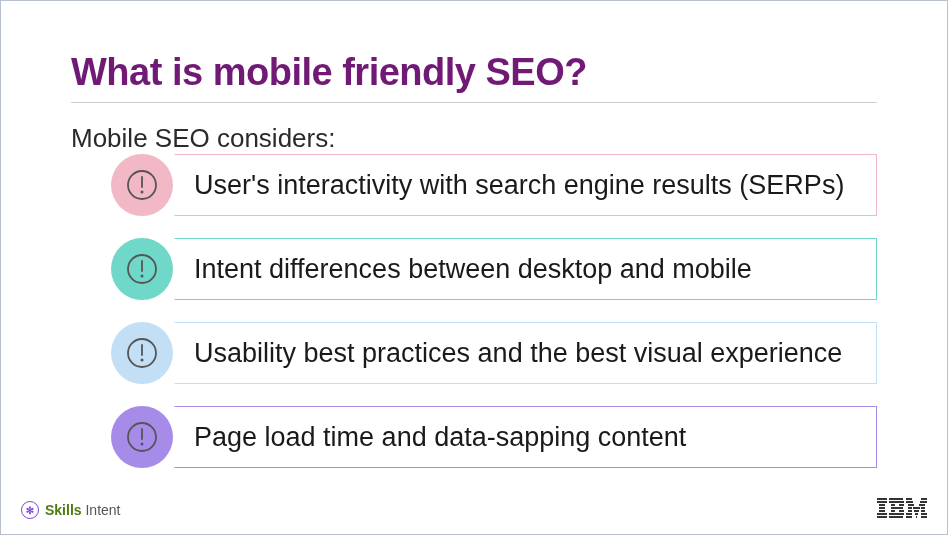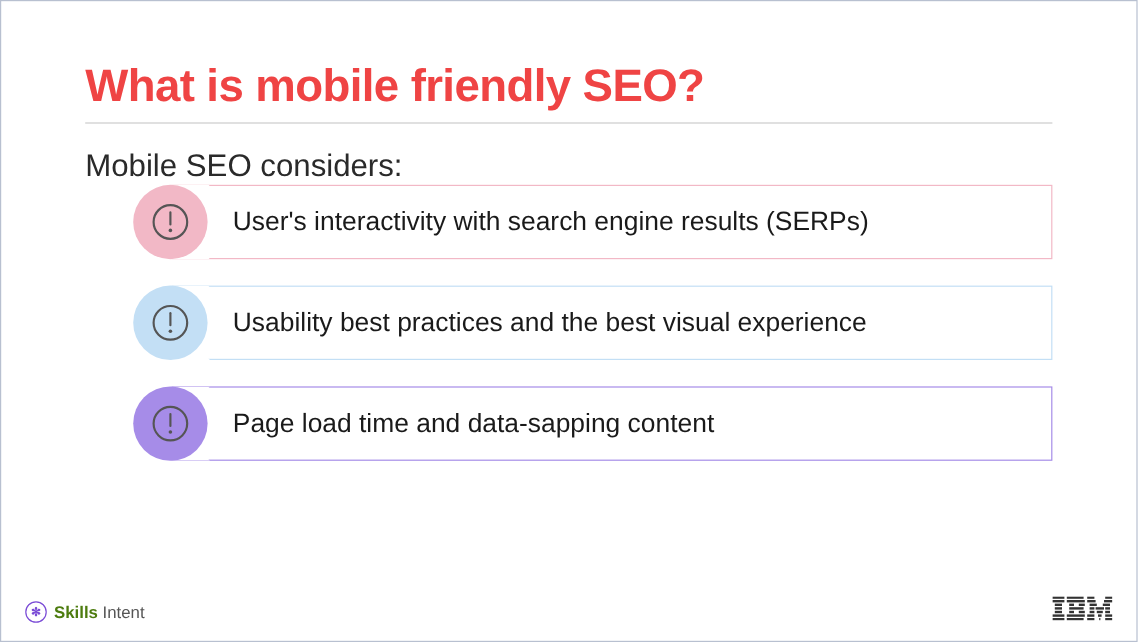"What is mobile friendly SEO?" .title { color: #ef4444 -> #701a75 }
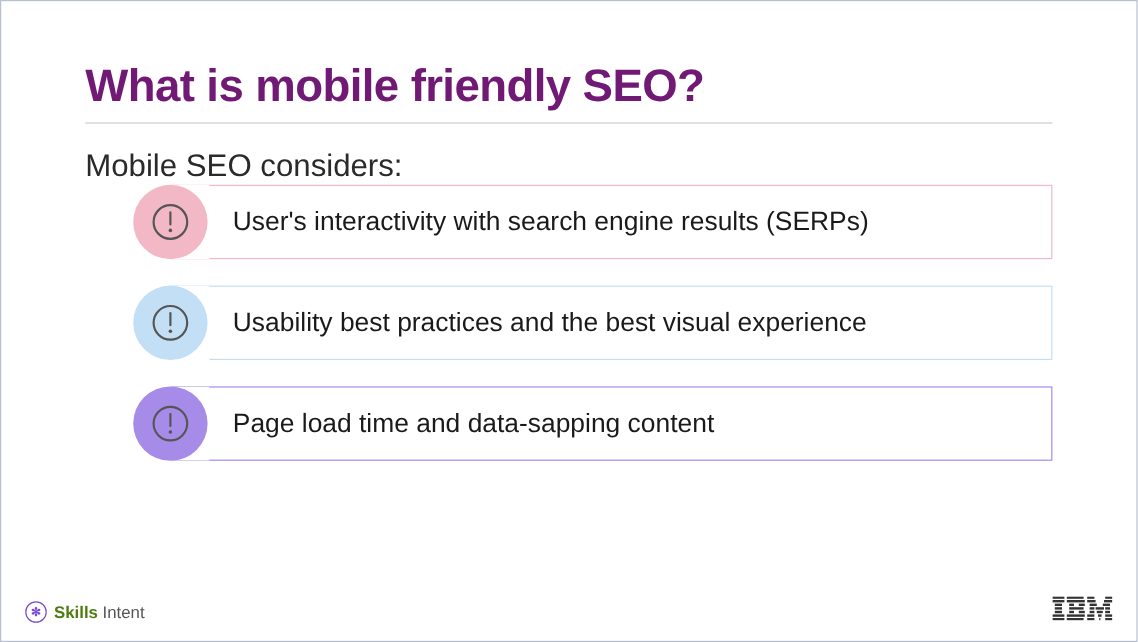"User's interactivity with search engine" .item-box { font-size: 22px -> 27px }
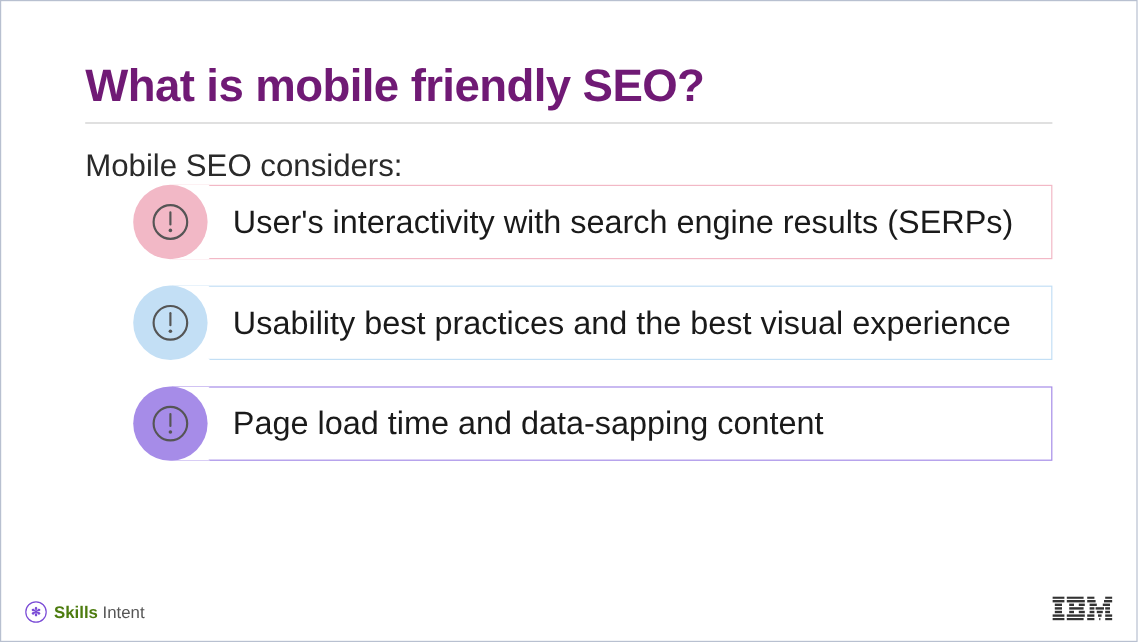"Intent differences between desktop and" div.item-row { html: none -> <div> <div> <svg> <circle></circle> <line></line> <circle></circle> </svg> </div> <div> <span>Intent differences between desktop and mobile</span> </div> </div> }
